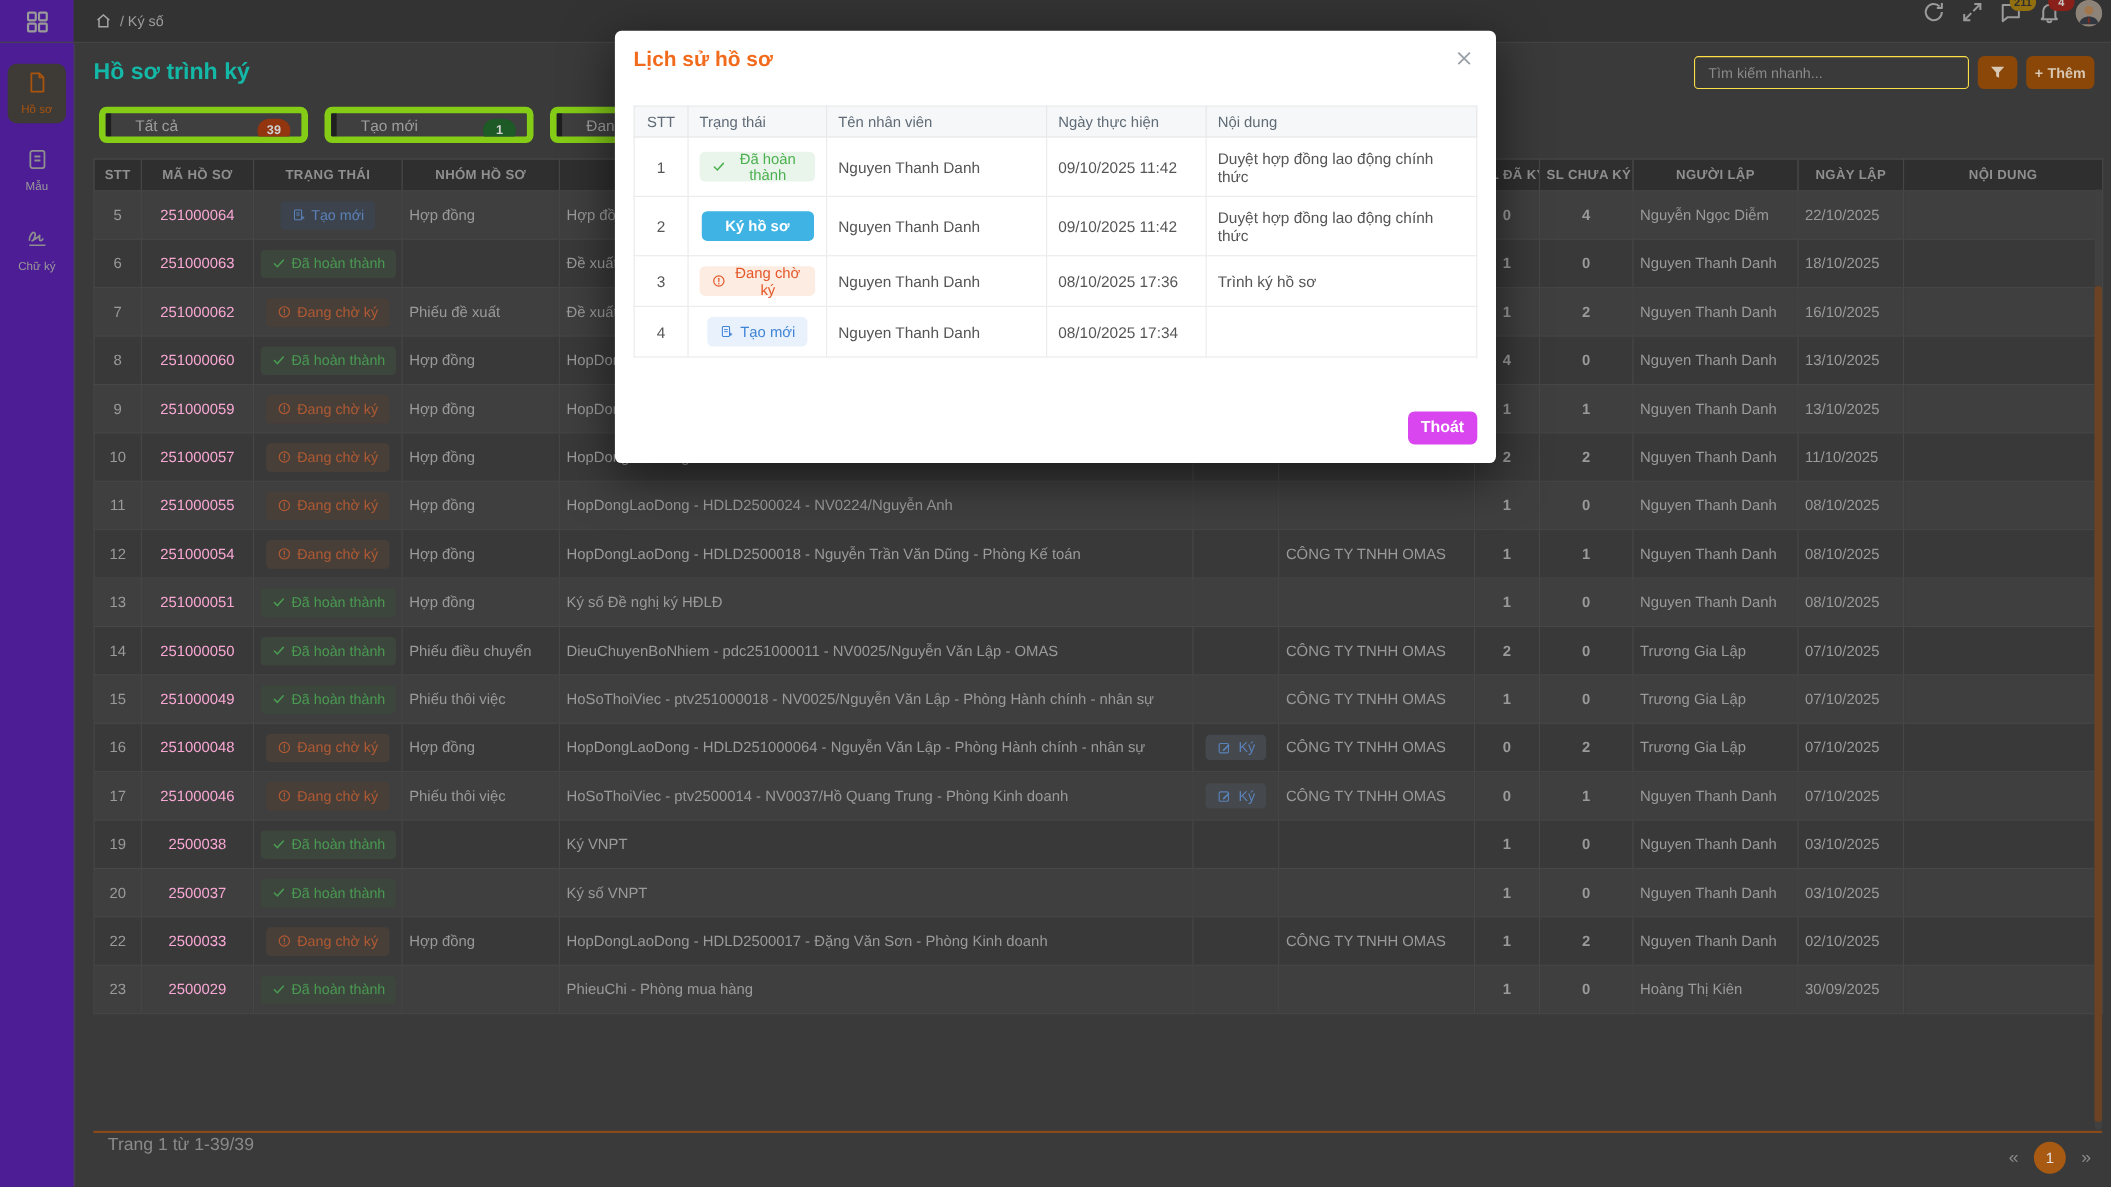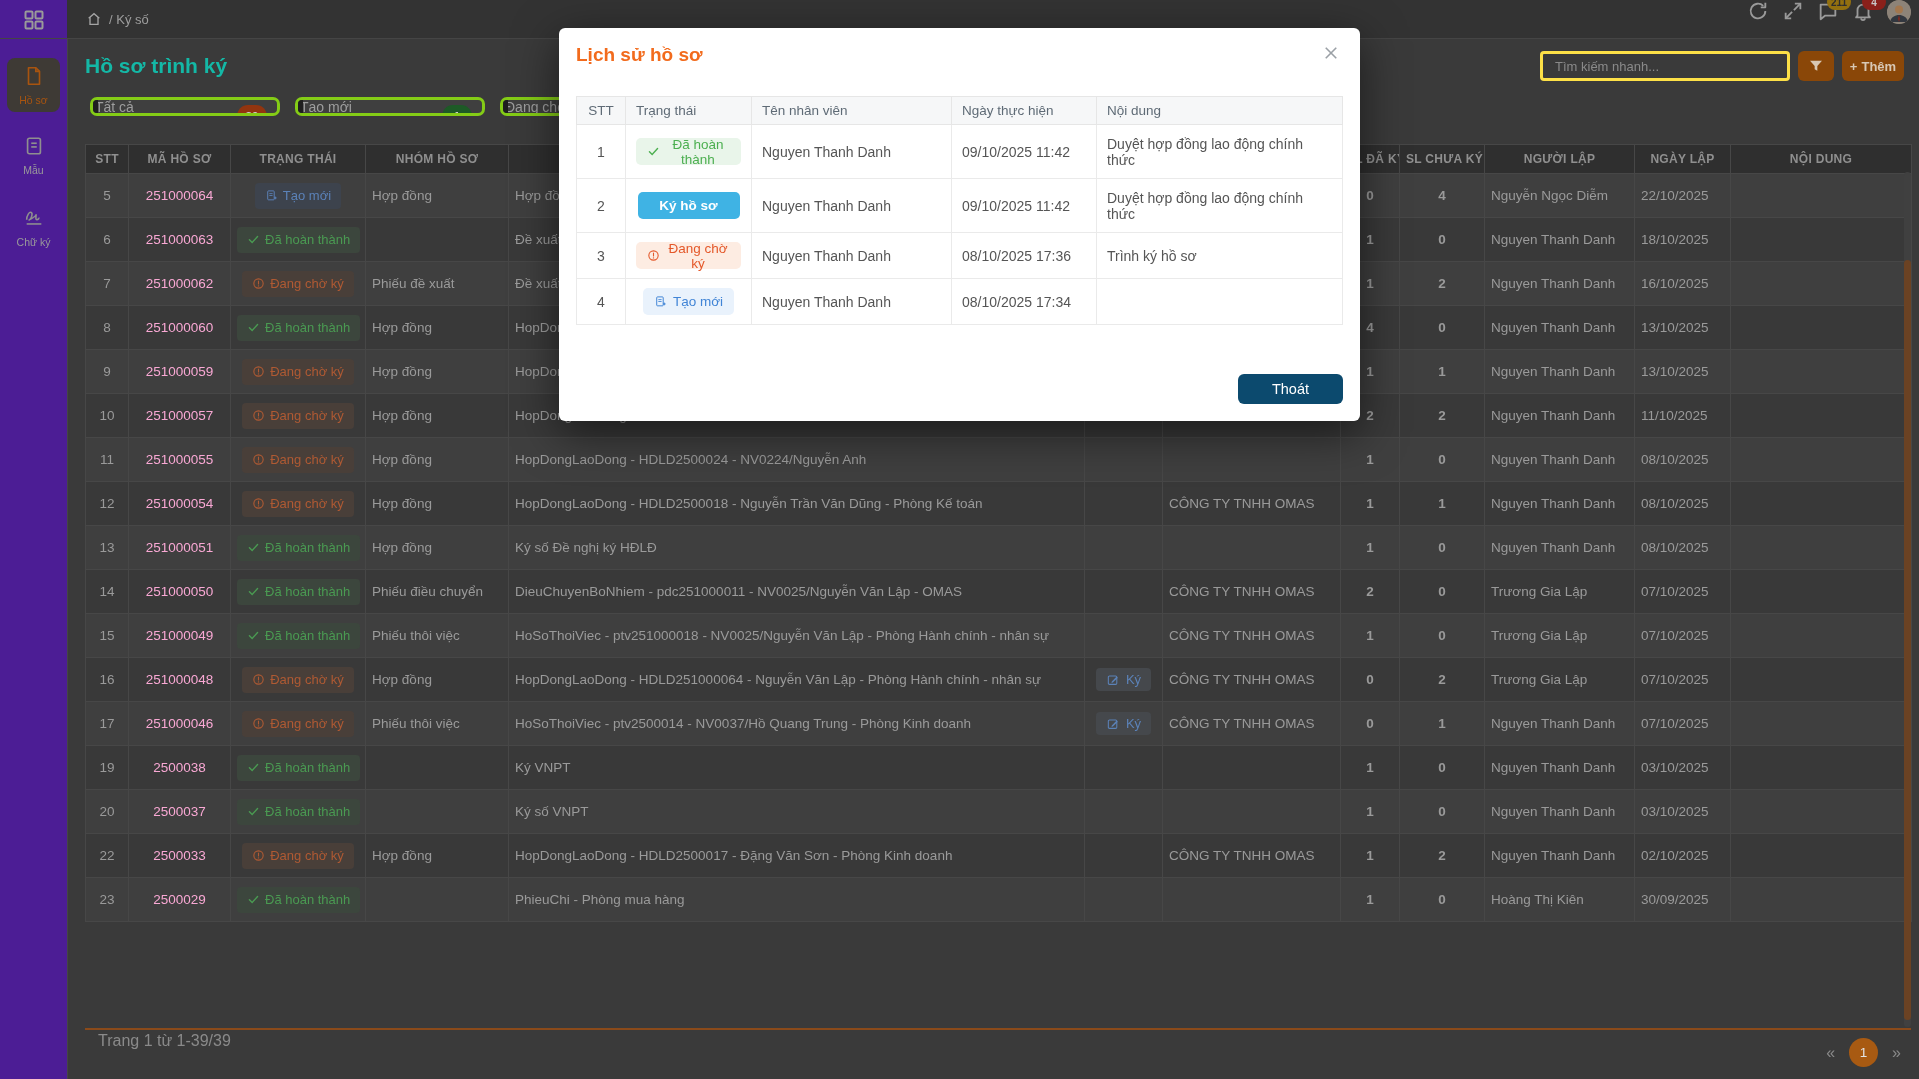"Tìm kiếm nhanh..." .search-box { border: 3px solid #fde047 -> 1px solid #fde047 }
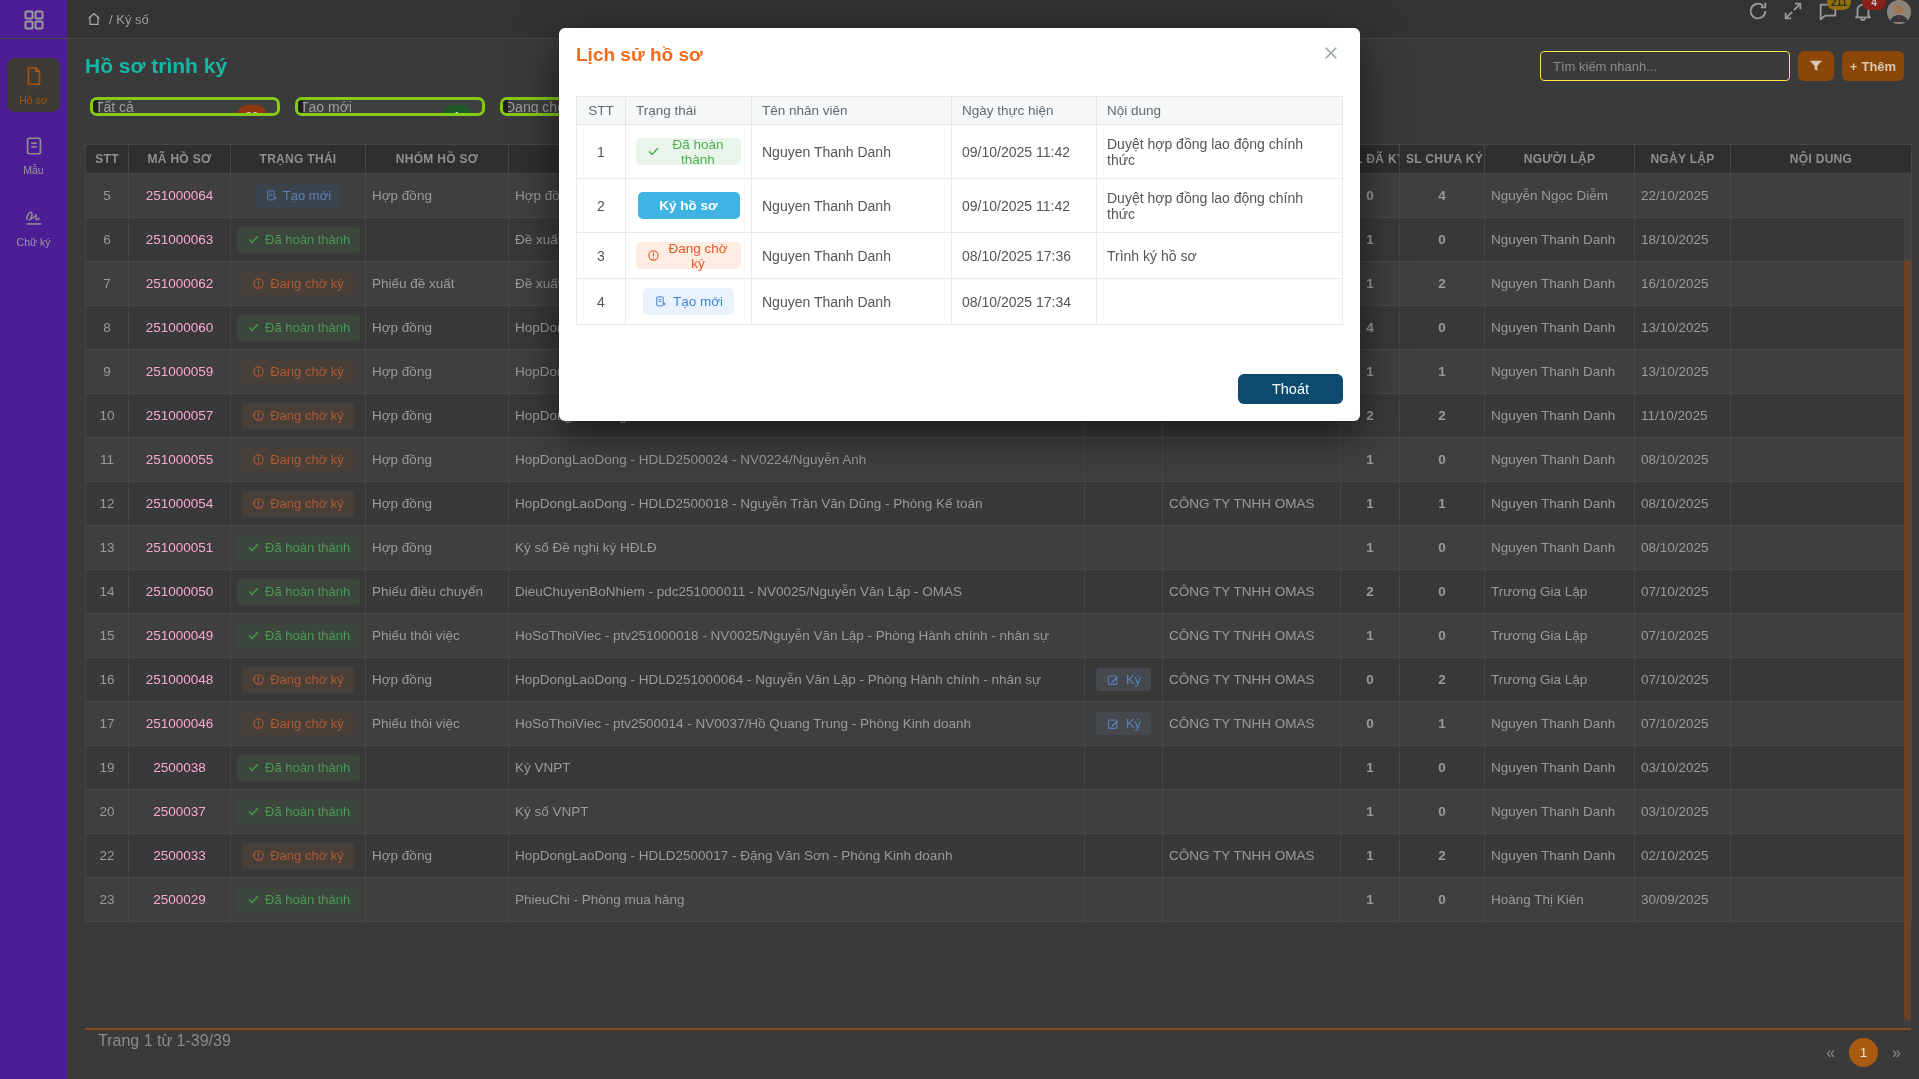"Tất cả" .tab { border: 3px solid #84cc16 -> 6px solid #84cc16; height: 19px -> 33px; padding-left: 2px -> 27px }
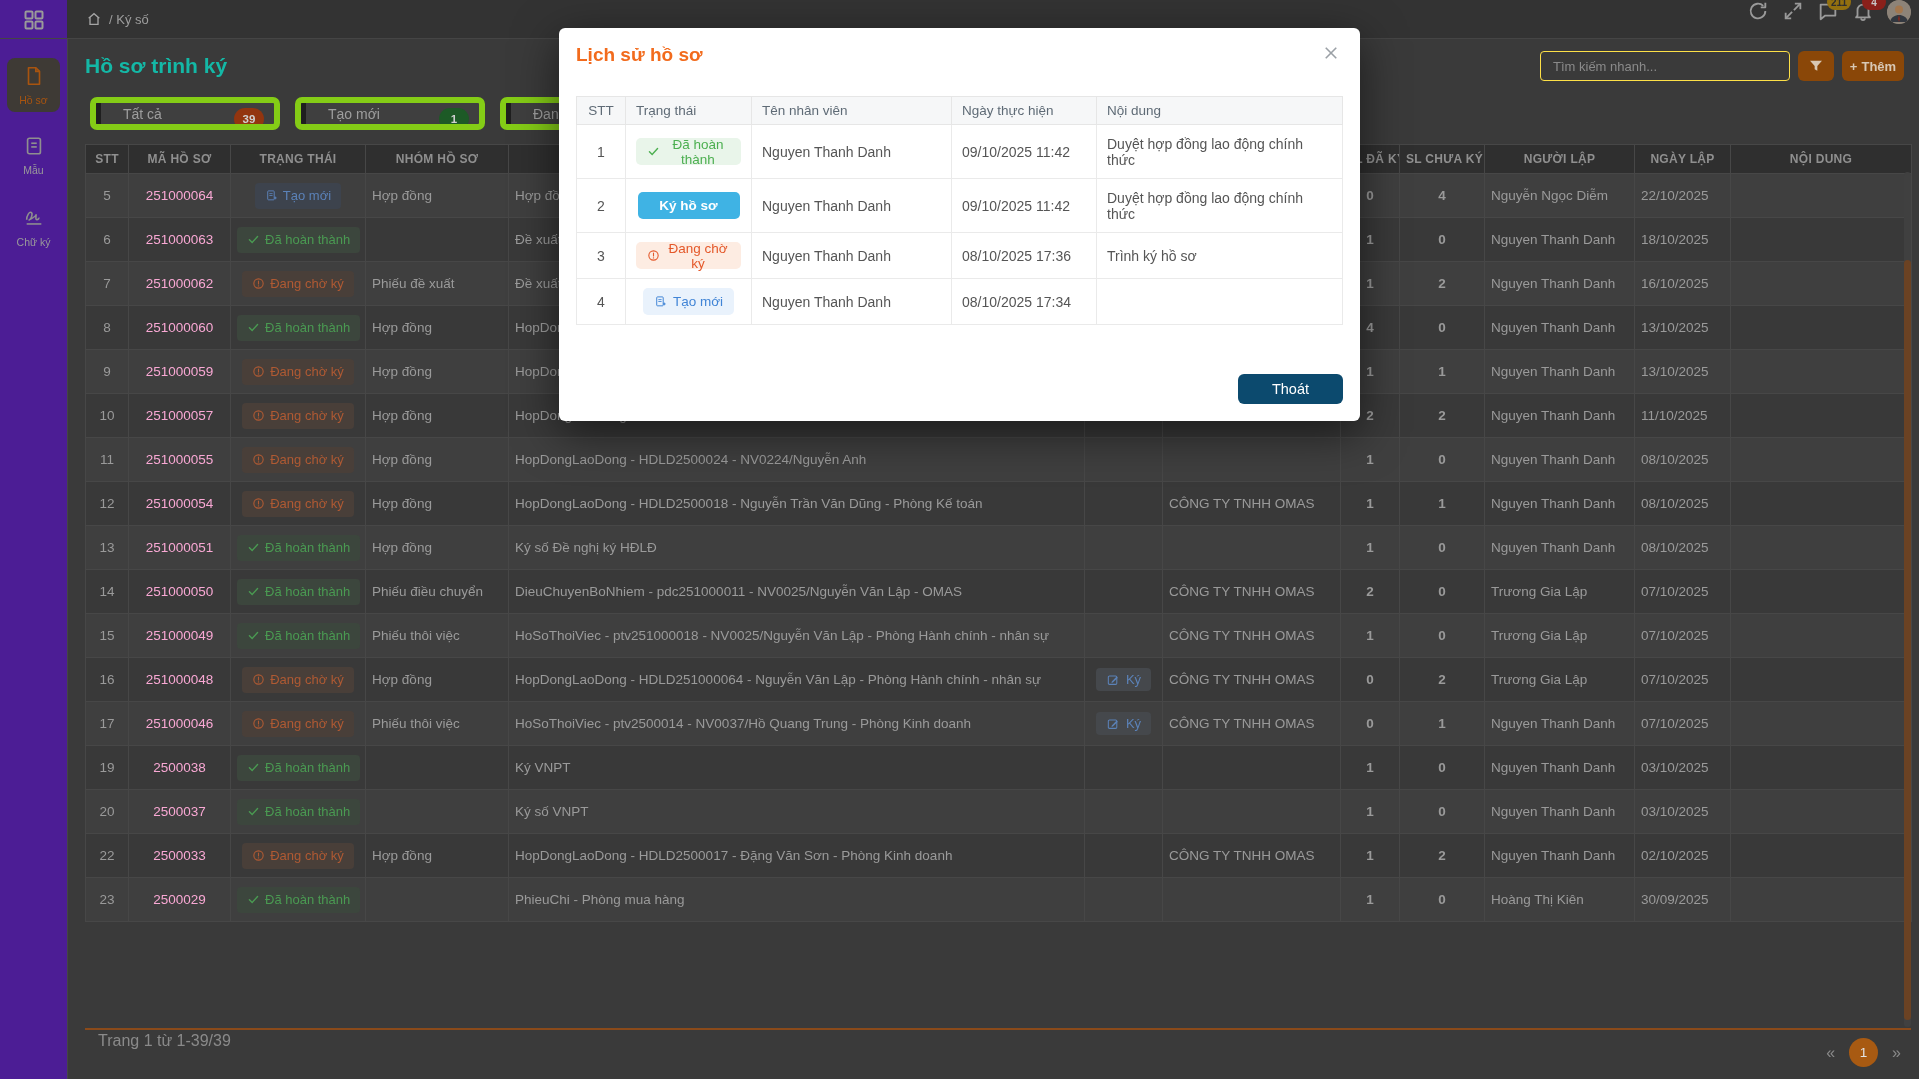"Thoát" .exit-btn { background: #0c4a6e -> #d946ef; font-weight: 400 -> 700; padding: 7px 34px -> 7px 12px }
